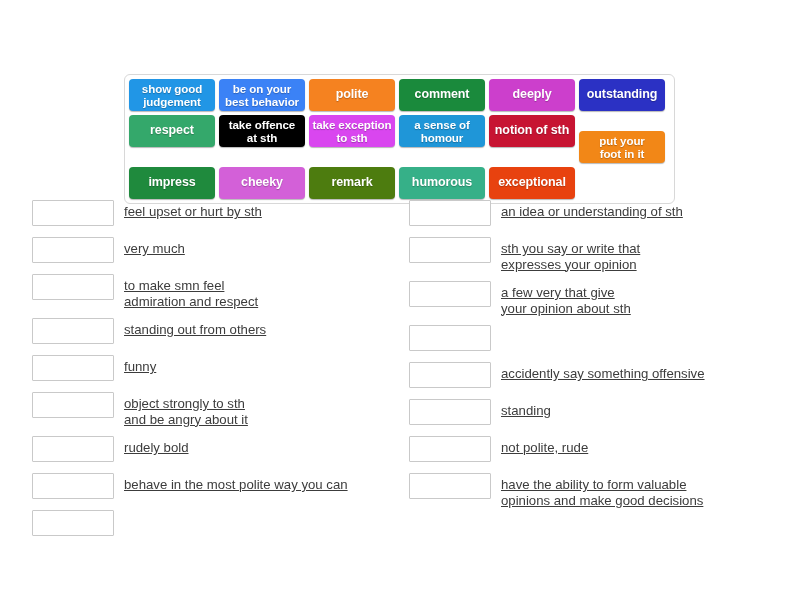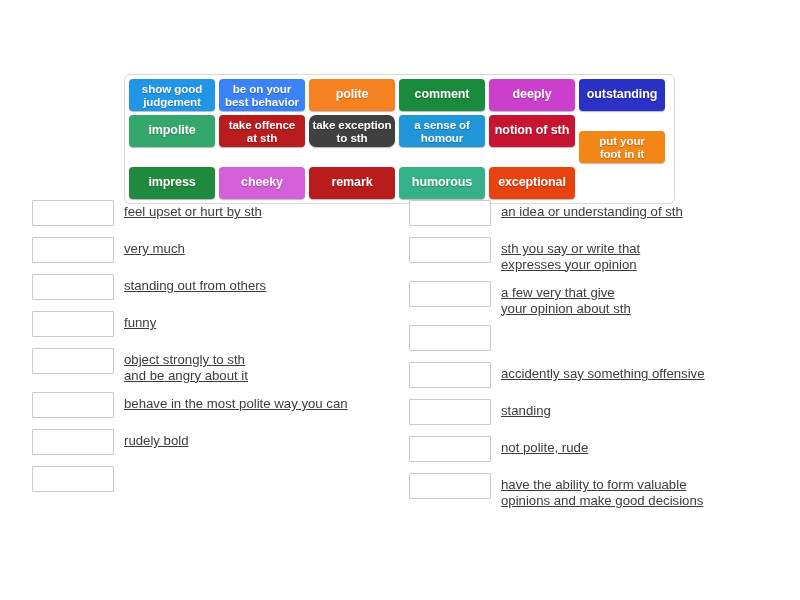"impolite" div.tile { text: impolite -> respect }
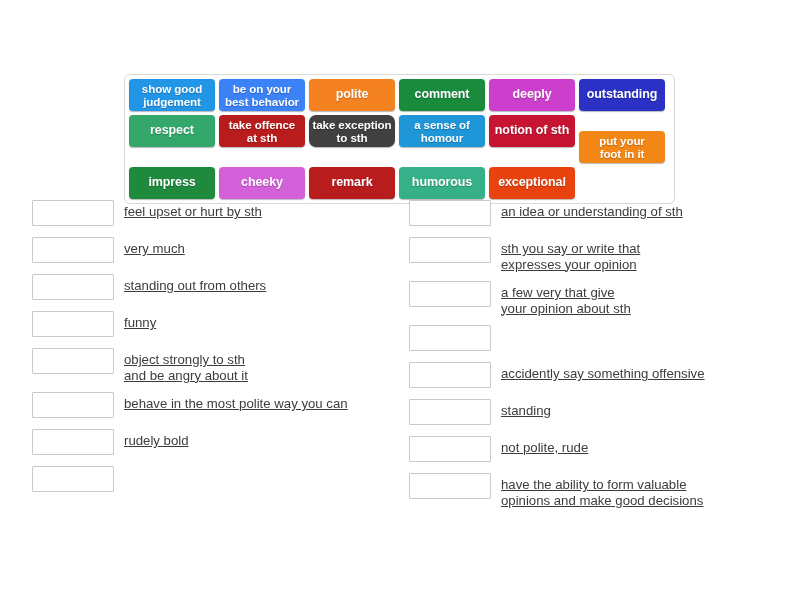"take offence" div.tile { background: #b91c1c -> #000000 }
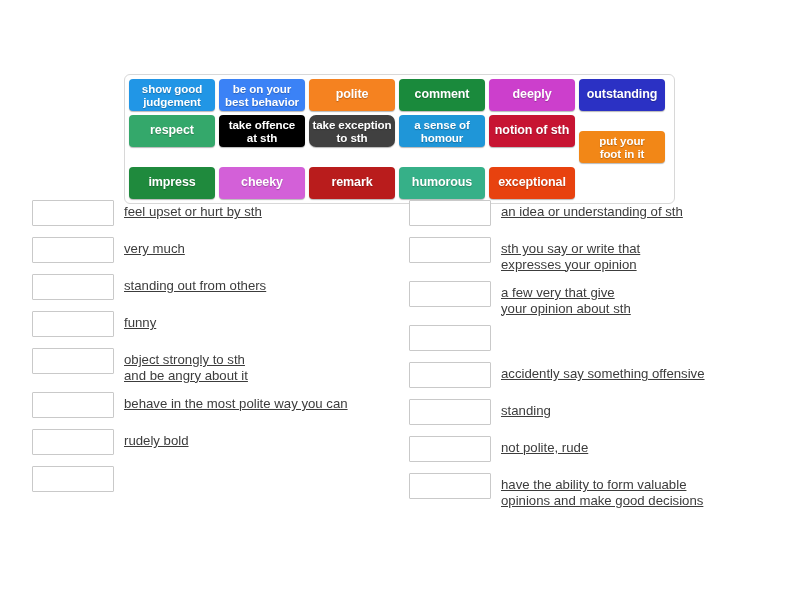"take exception" div.tile { background: #404040 -> #d946ef; border-radius: 7px -> none }
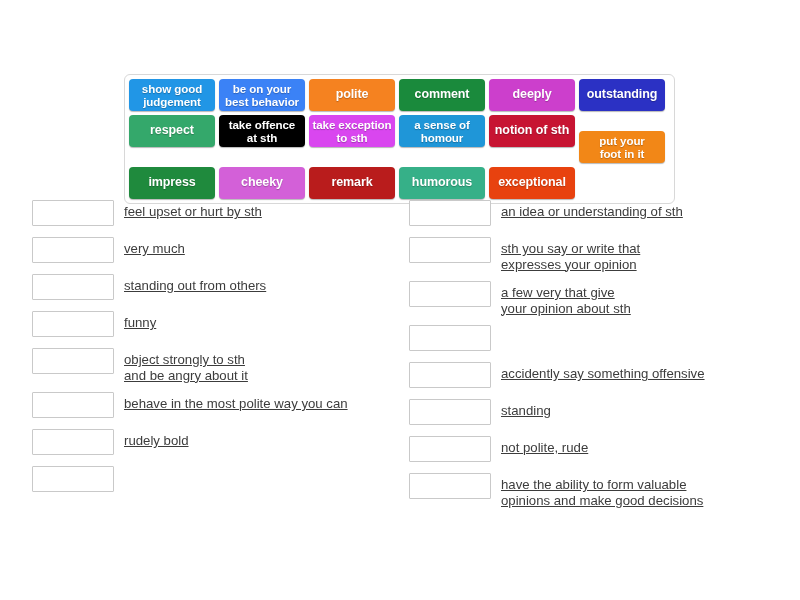"remark" div.tile { background: #b91c1c -> #4d7c0f }
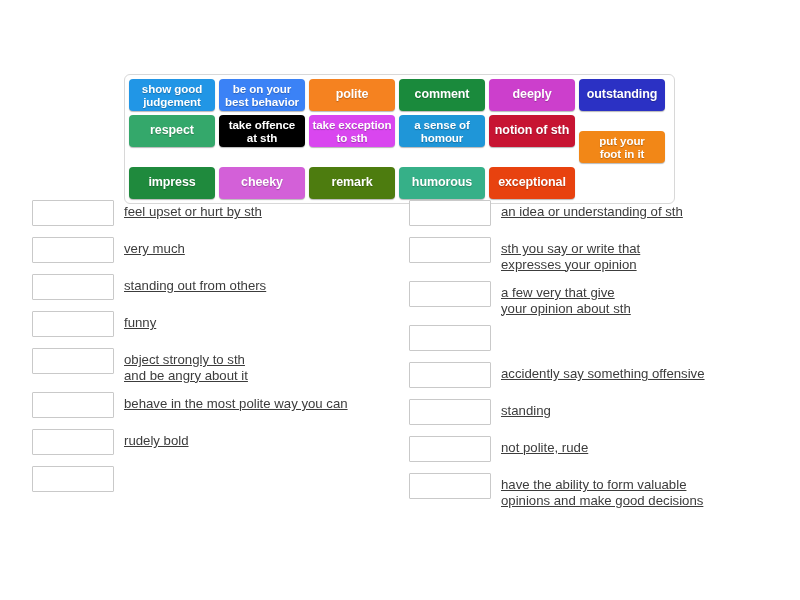"to make smn feel" div.qrow { html: none -> <div> <div></div> <div>to make smn feel admiration and respect</div> </div> }
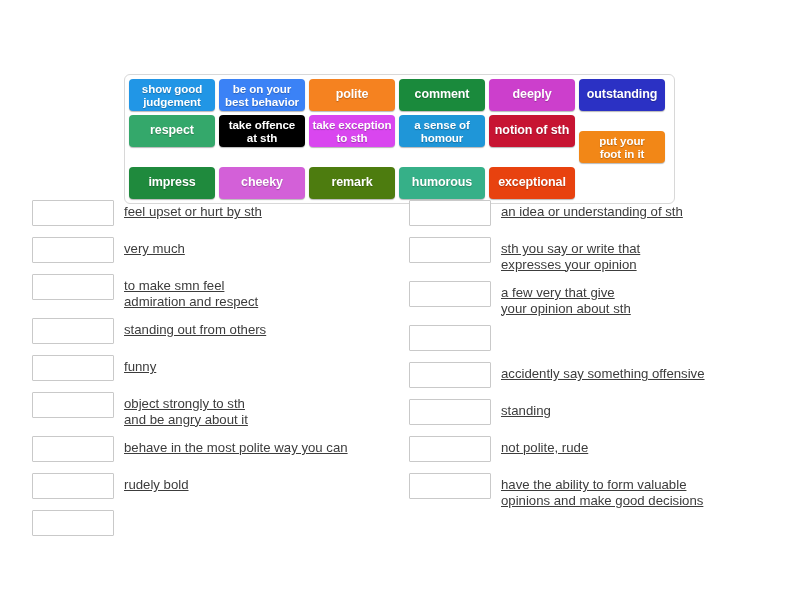"behave in the most polite" div.qrow { order: before "rudely bold" -> after "rudely bold" }
